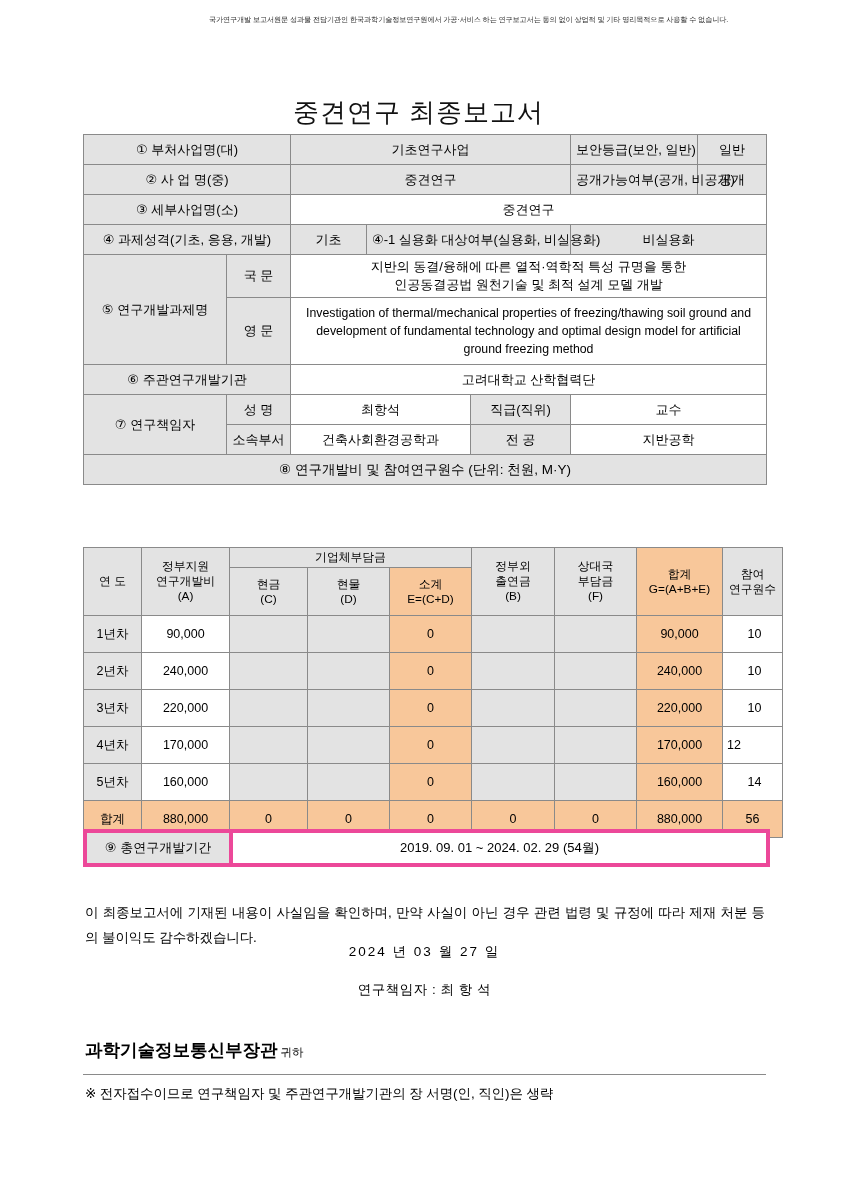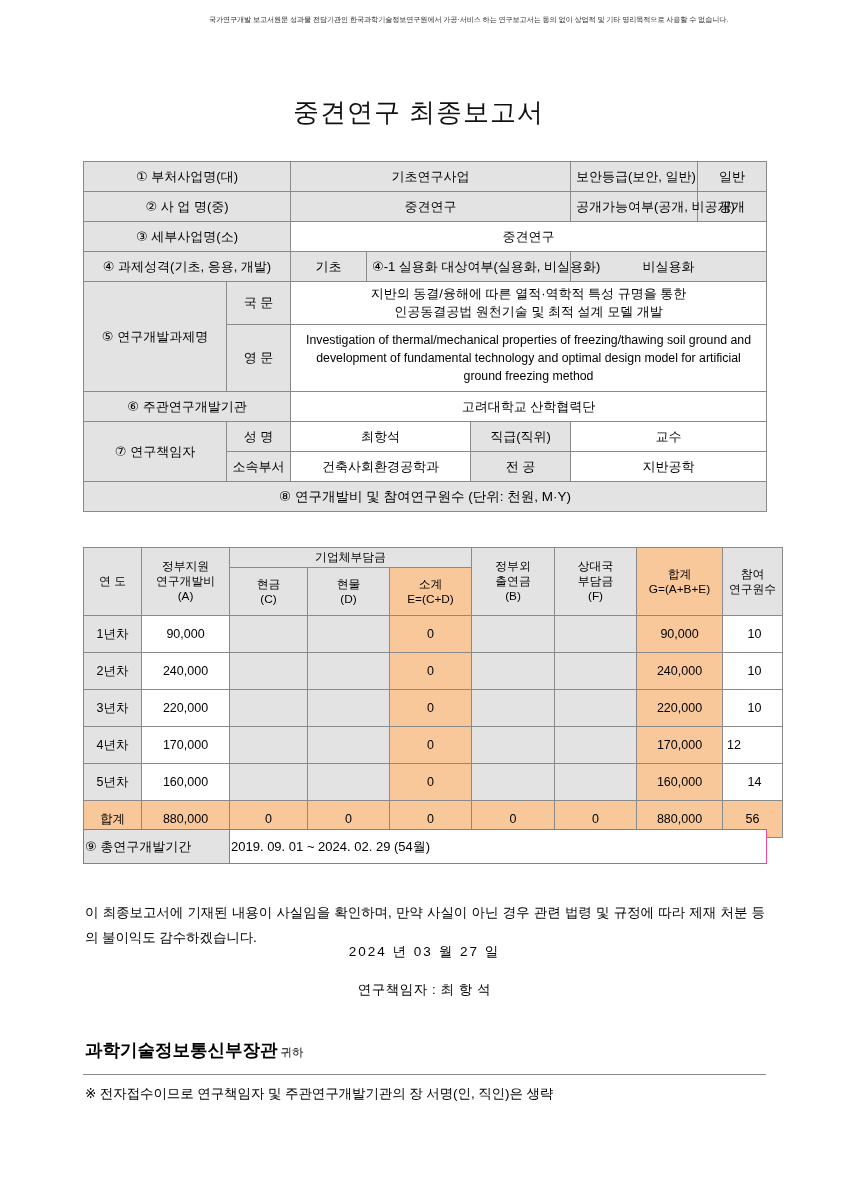"① 부처사업명(대)" .main-table { top: 161px -> 134px }
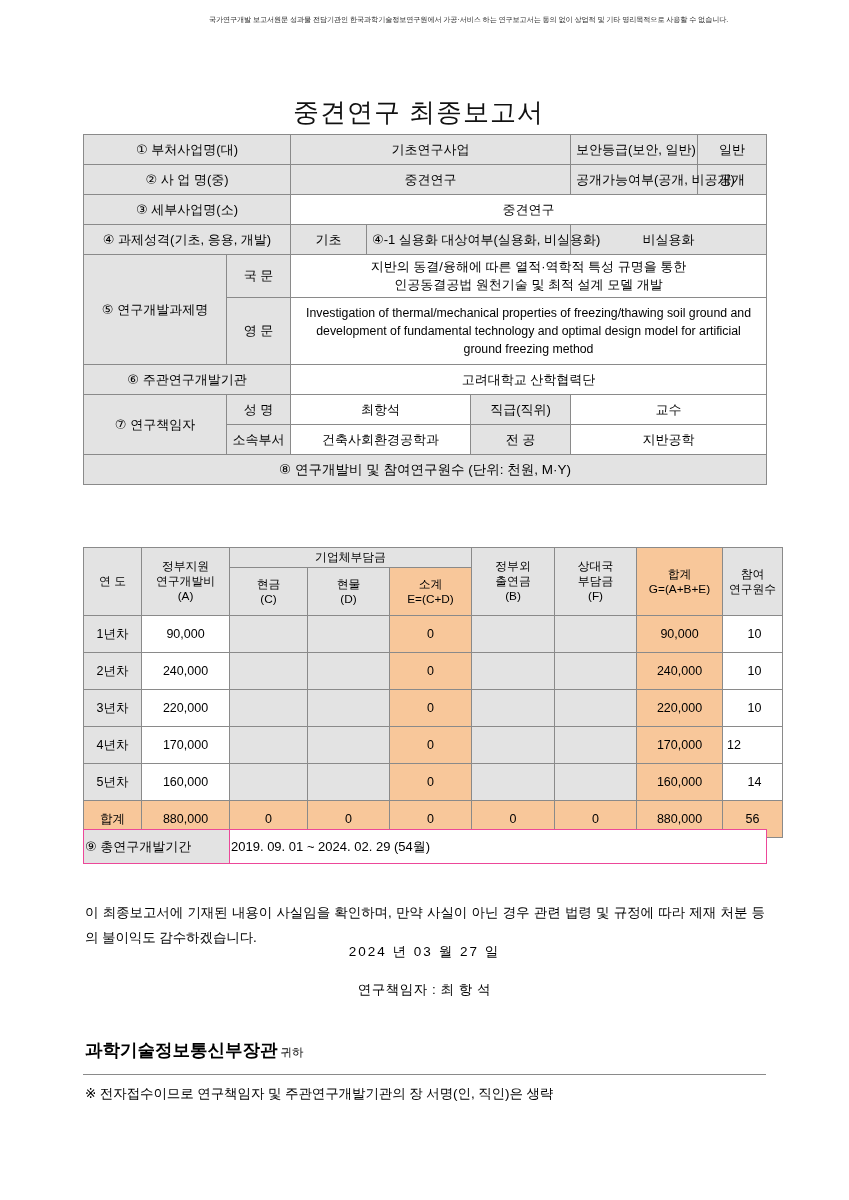"⑨ 총연구개발기간" .period-table td { border: 1px solid #ec4899 -> 4px solid #ec4899; text-align: none -> center }
